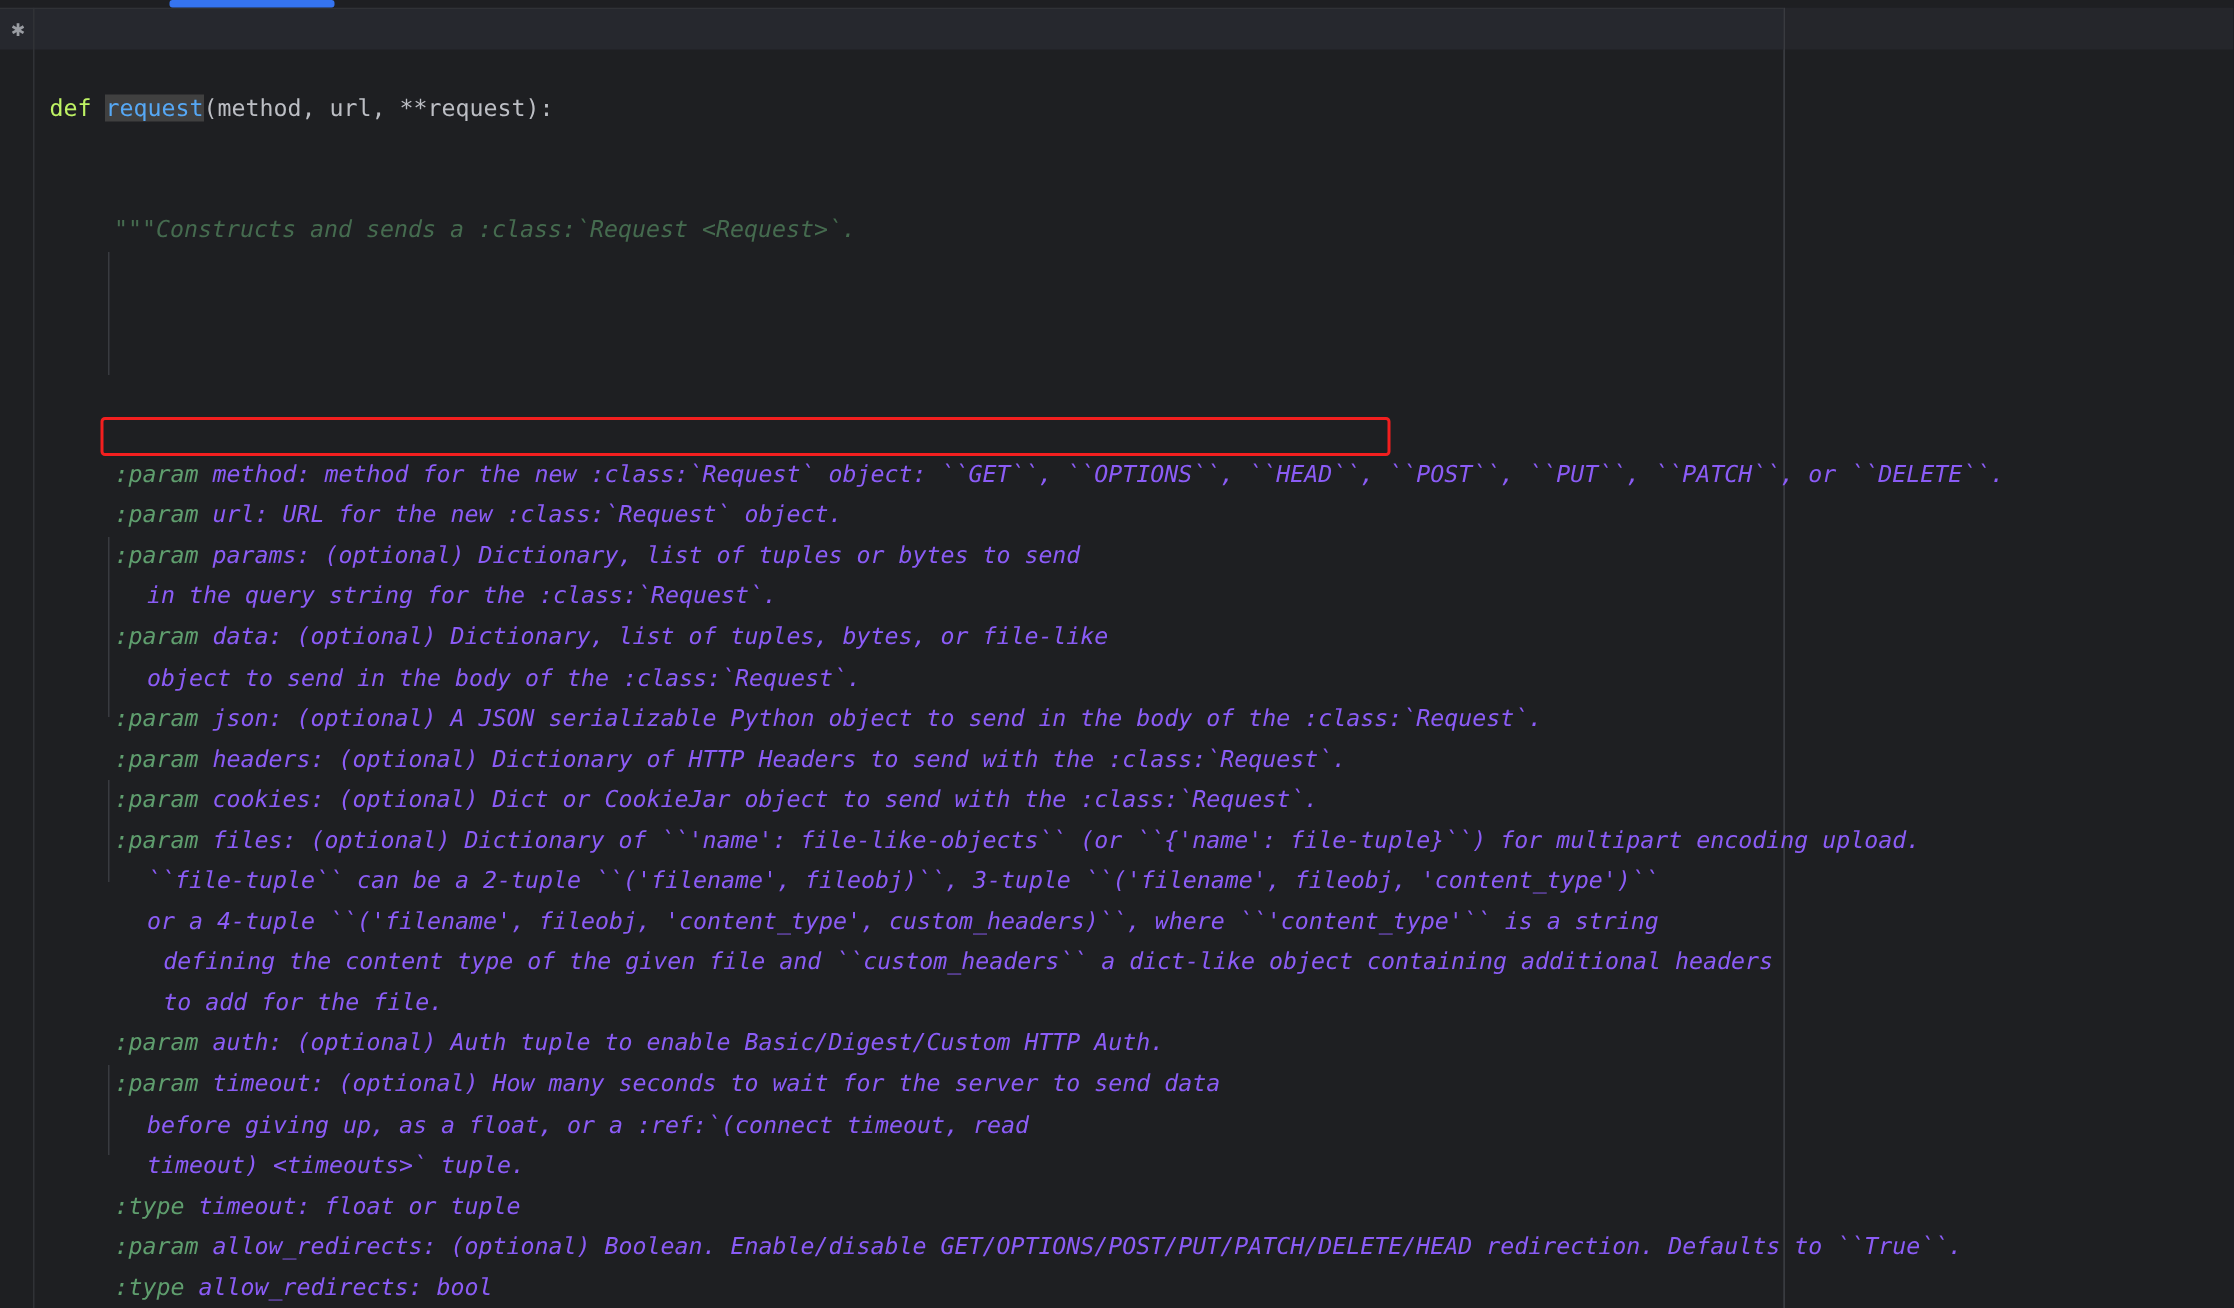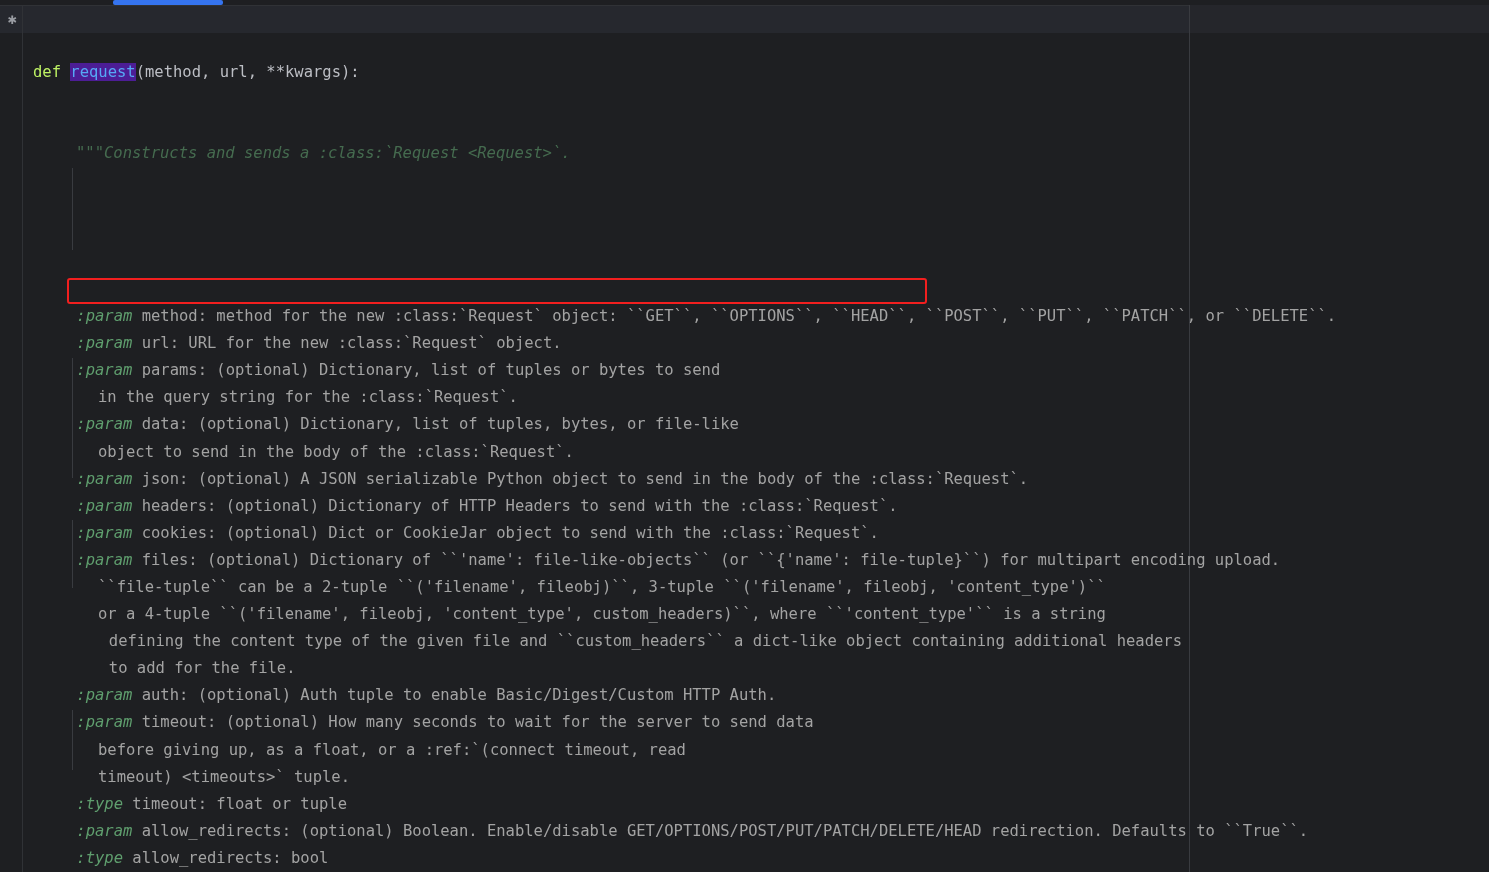"request" .fnname { background: #4c1d95 -> #404040 }
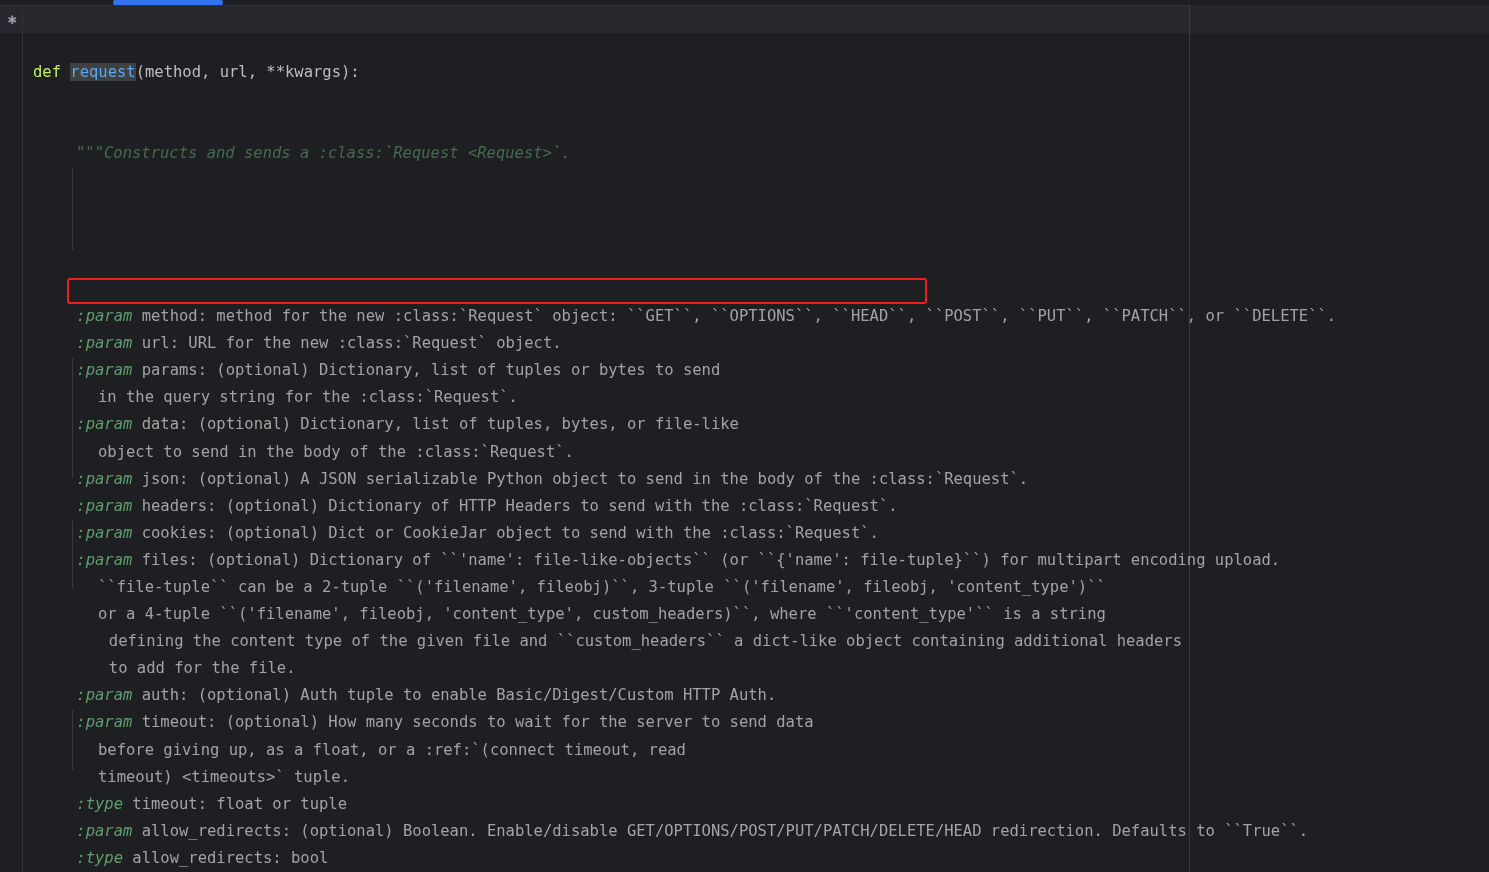"(method, url, **kwargs):" span.plain { text: kwargs -> request }
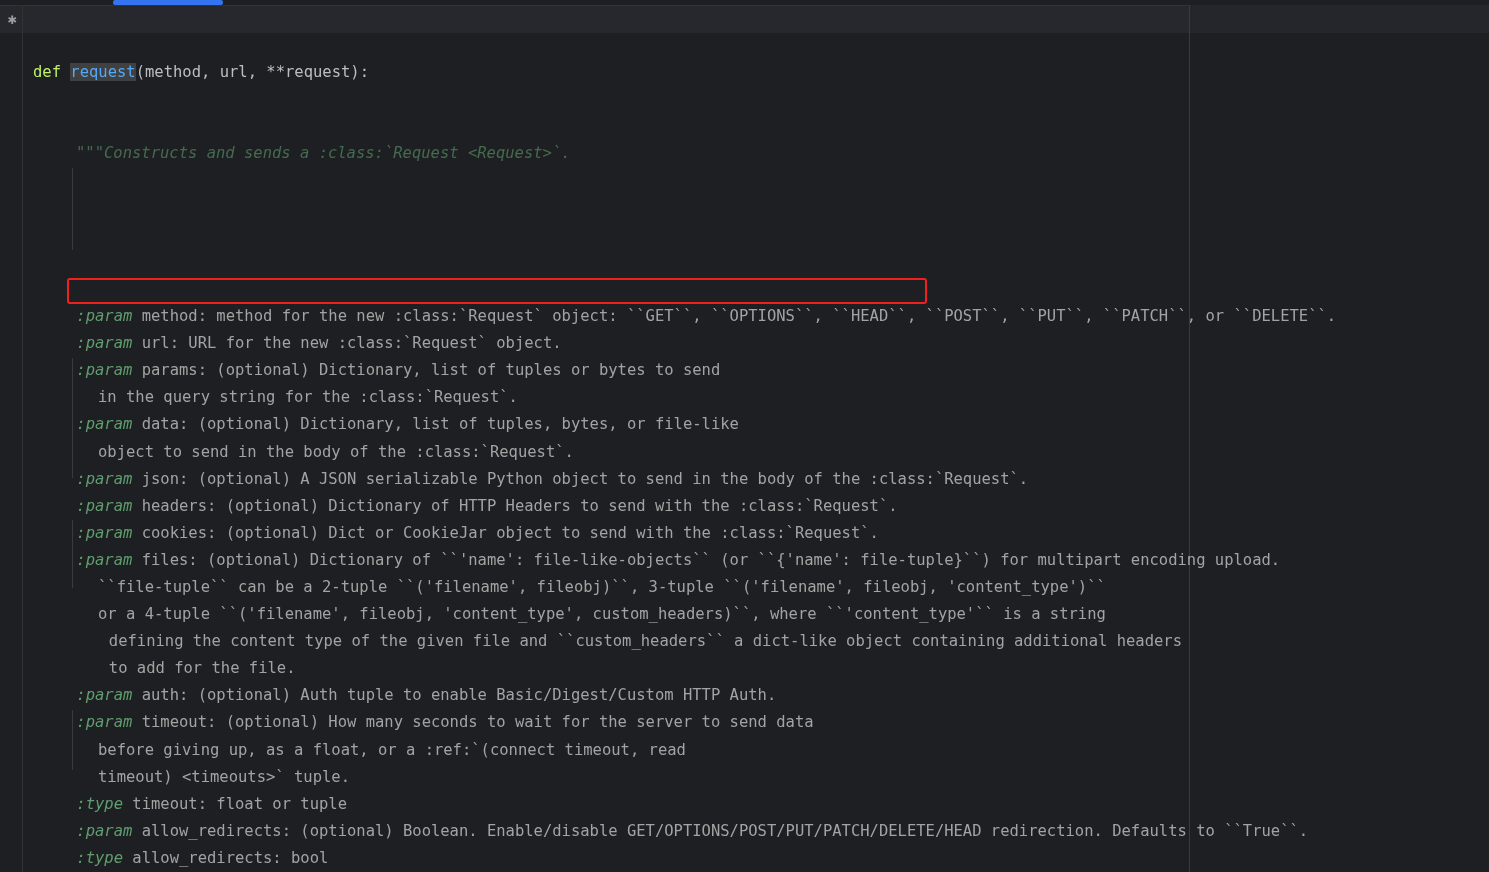"method: method for the new" .docbody { color: #a3a3a3 -> #8b5cf6; font-style: none -> italic }
